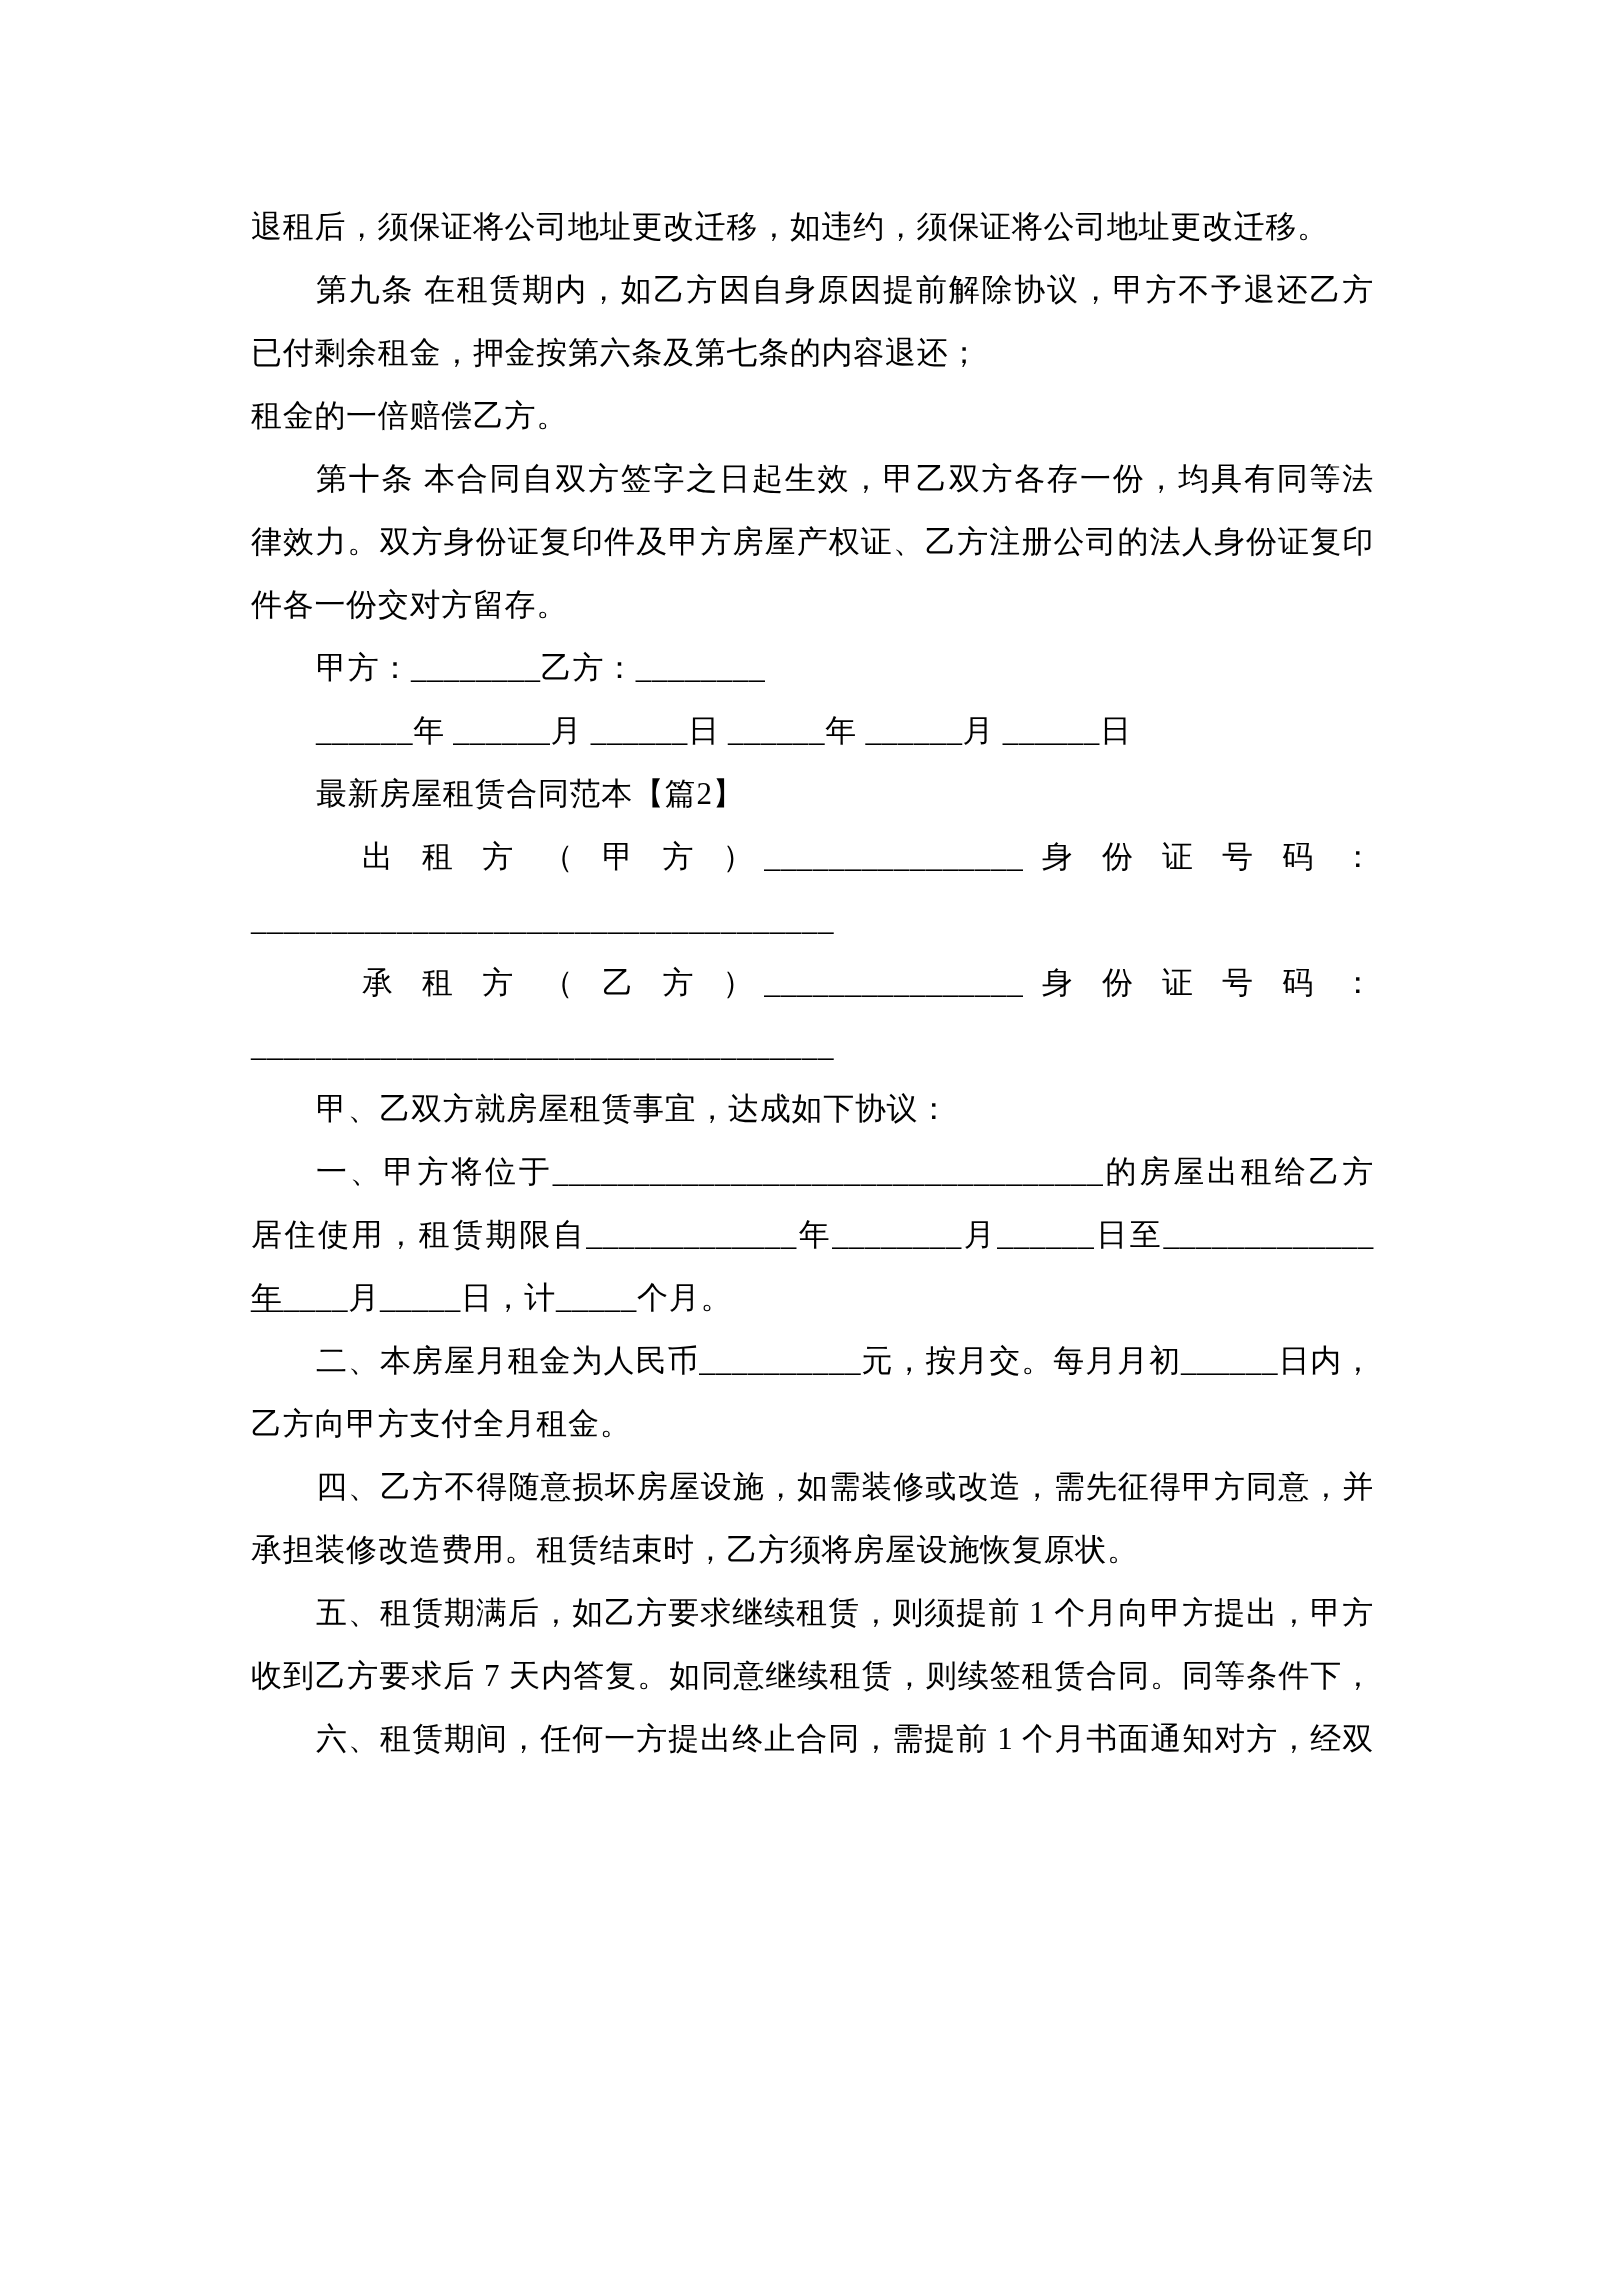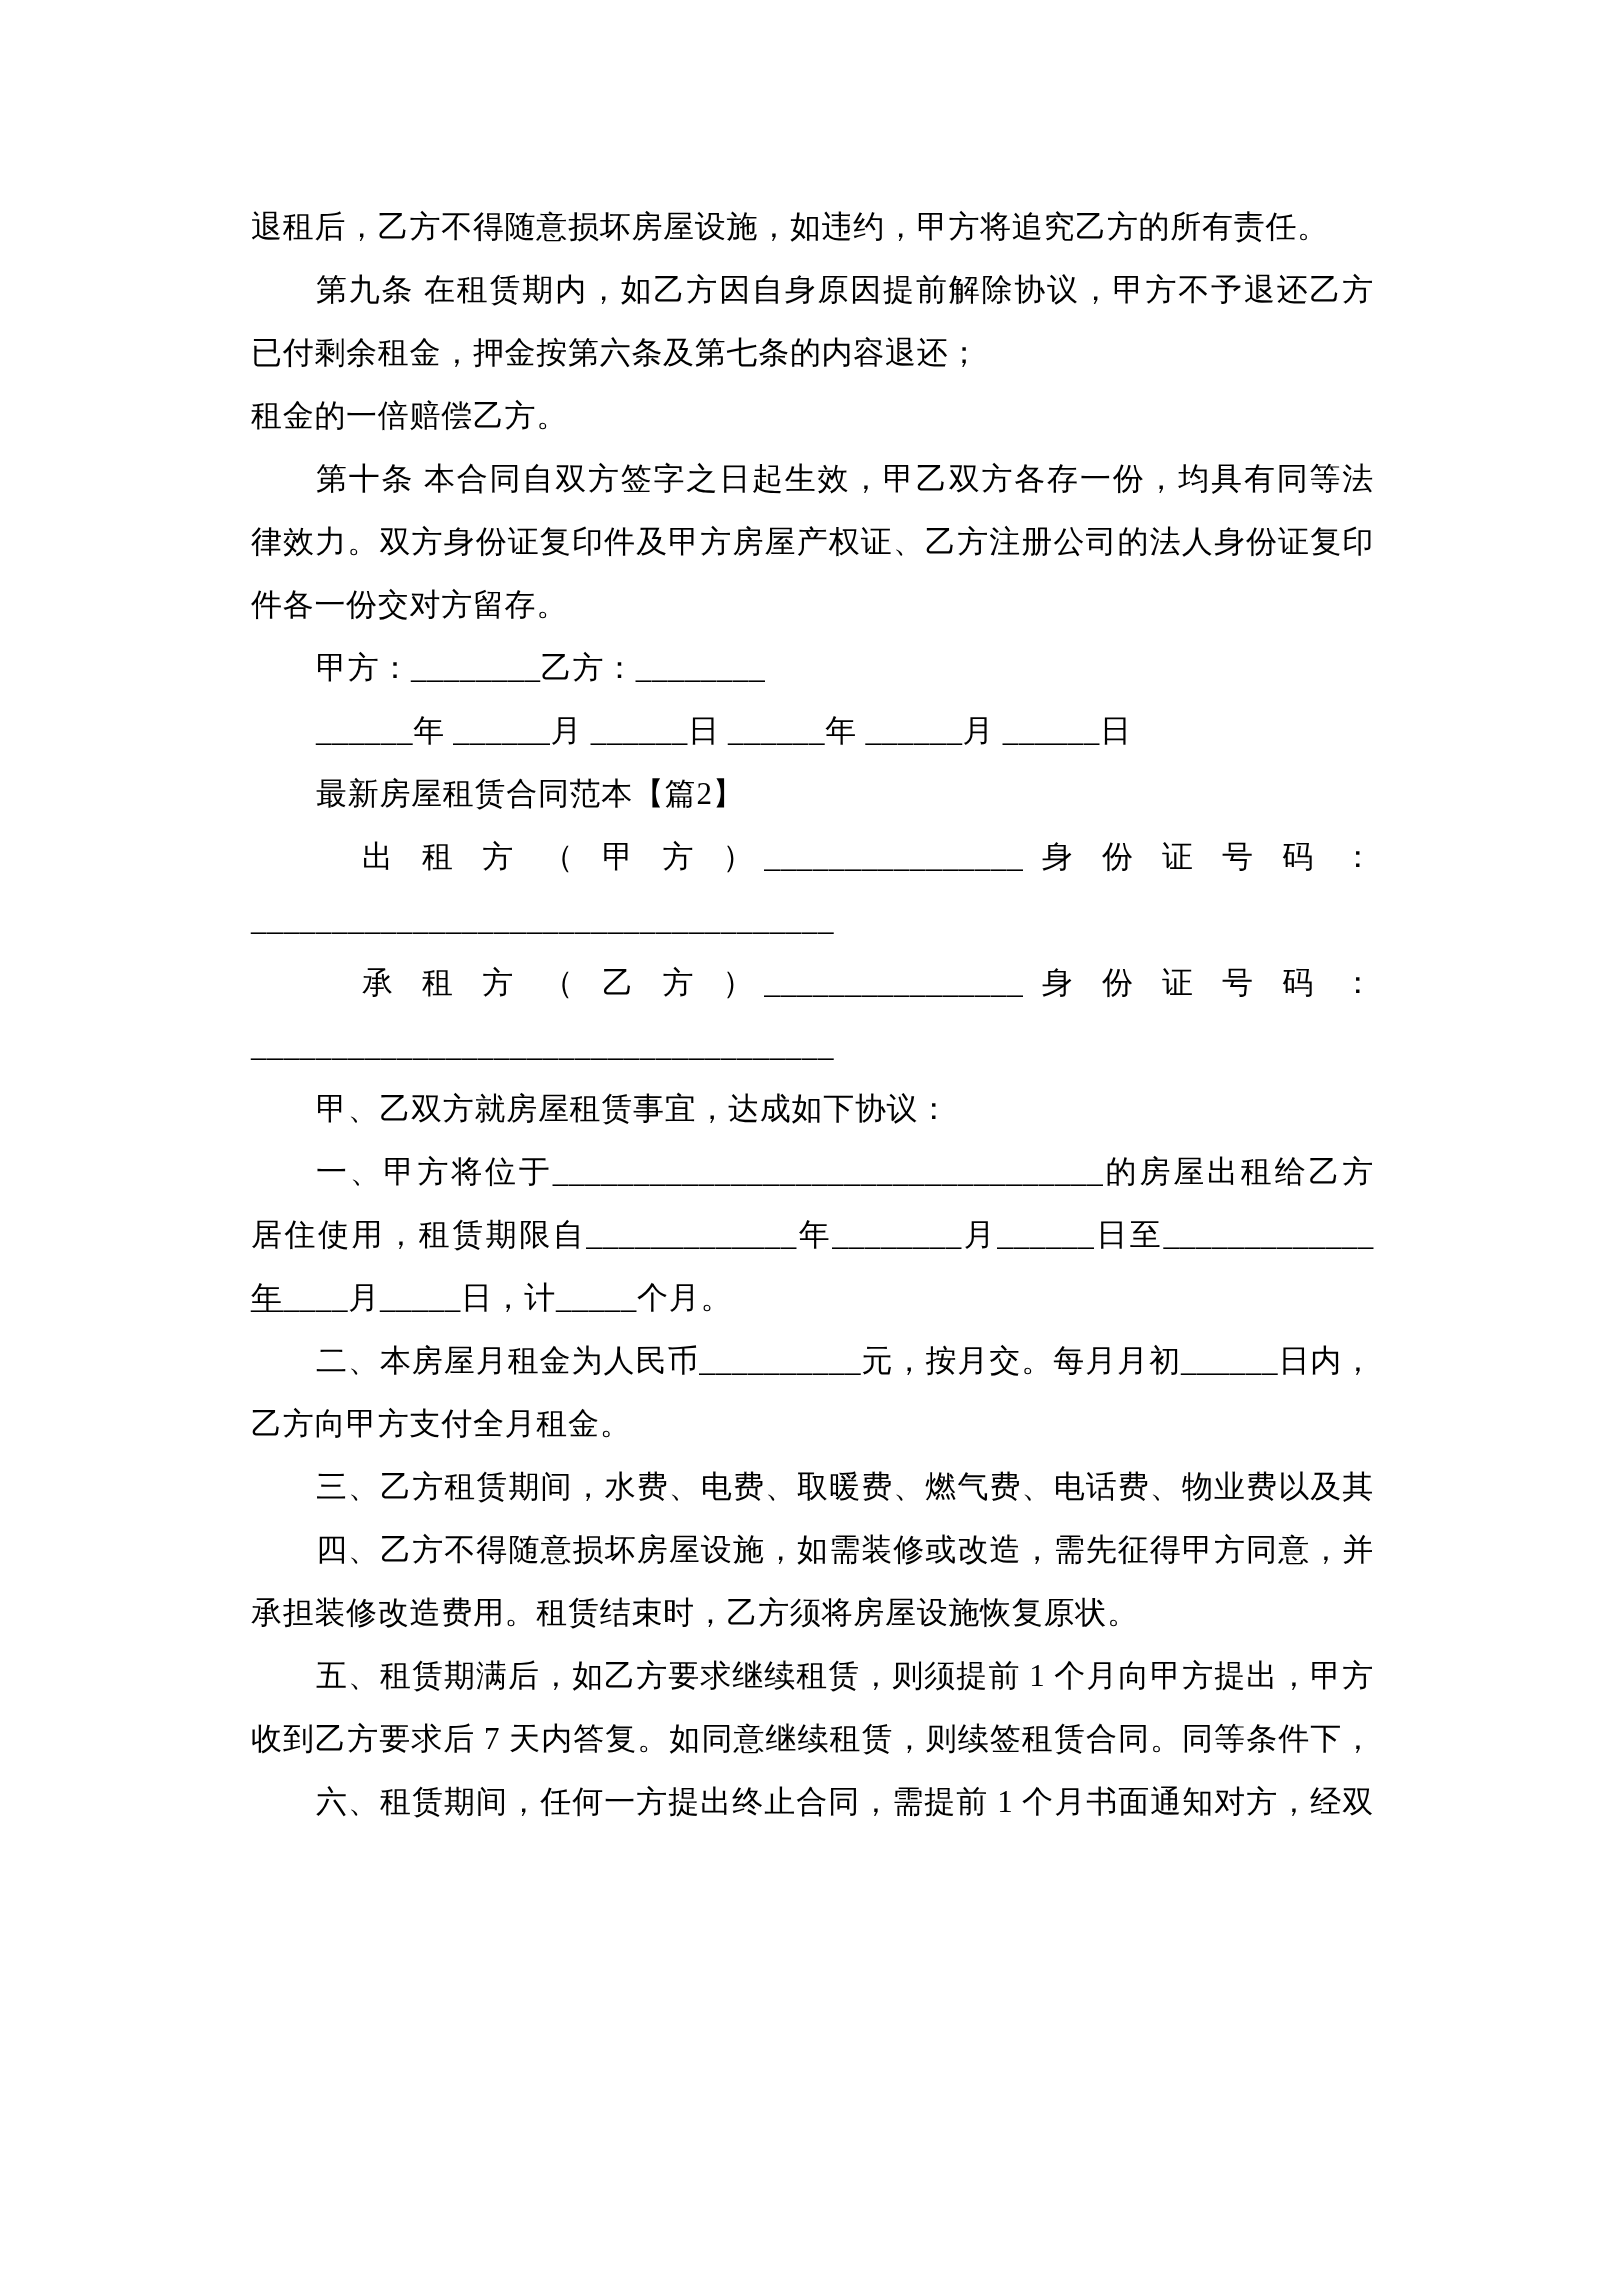"退租后，乙方不得随意损坏房屋设施，如违约，甲方将追究乙方的所有责任。" div.line { text: 乙方不得随意损坏房屋设施，如违约，甲方将追究乙方的所有责任 -> 须保证将公司地址更改迁移，如违约，须保证将公司地址更改迁移 }
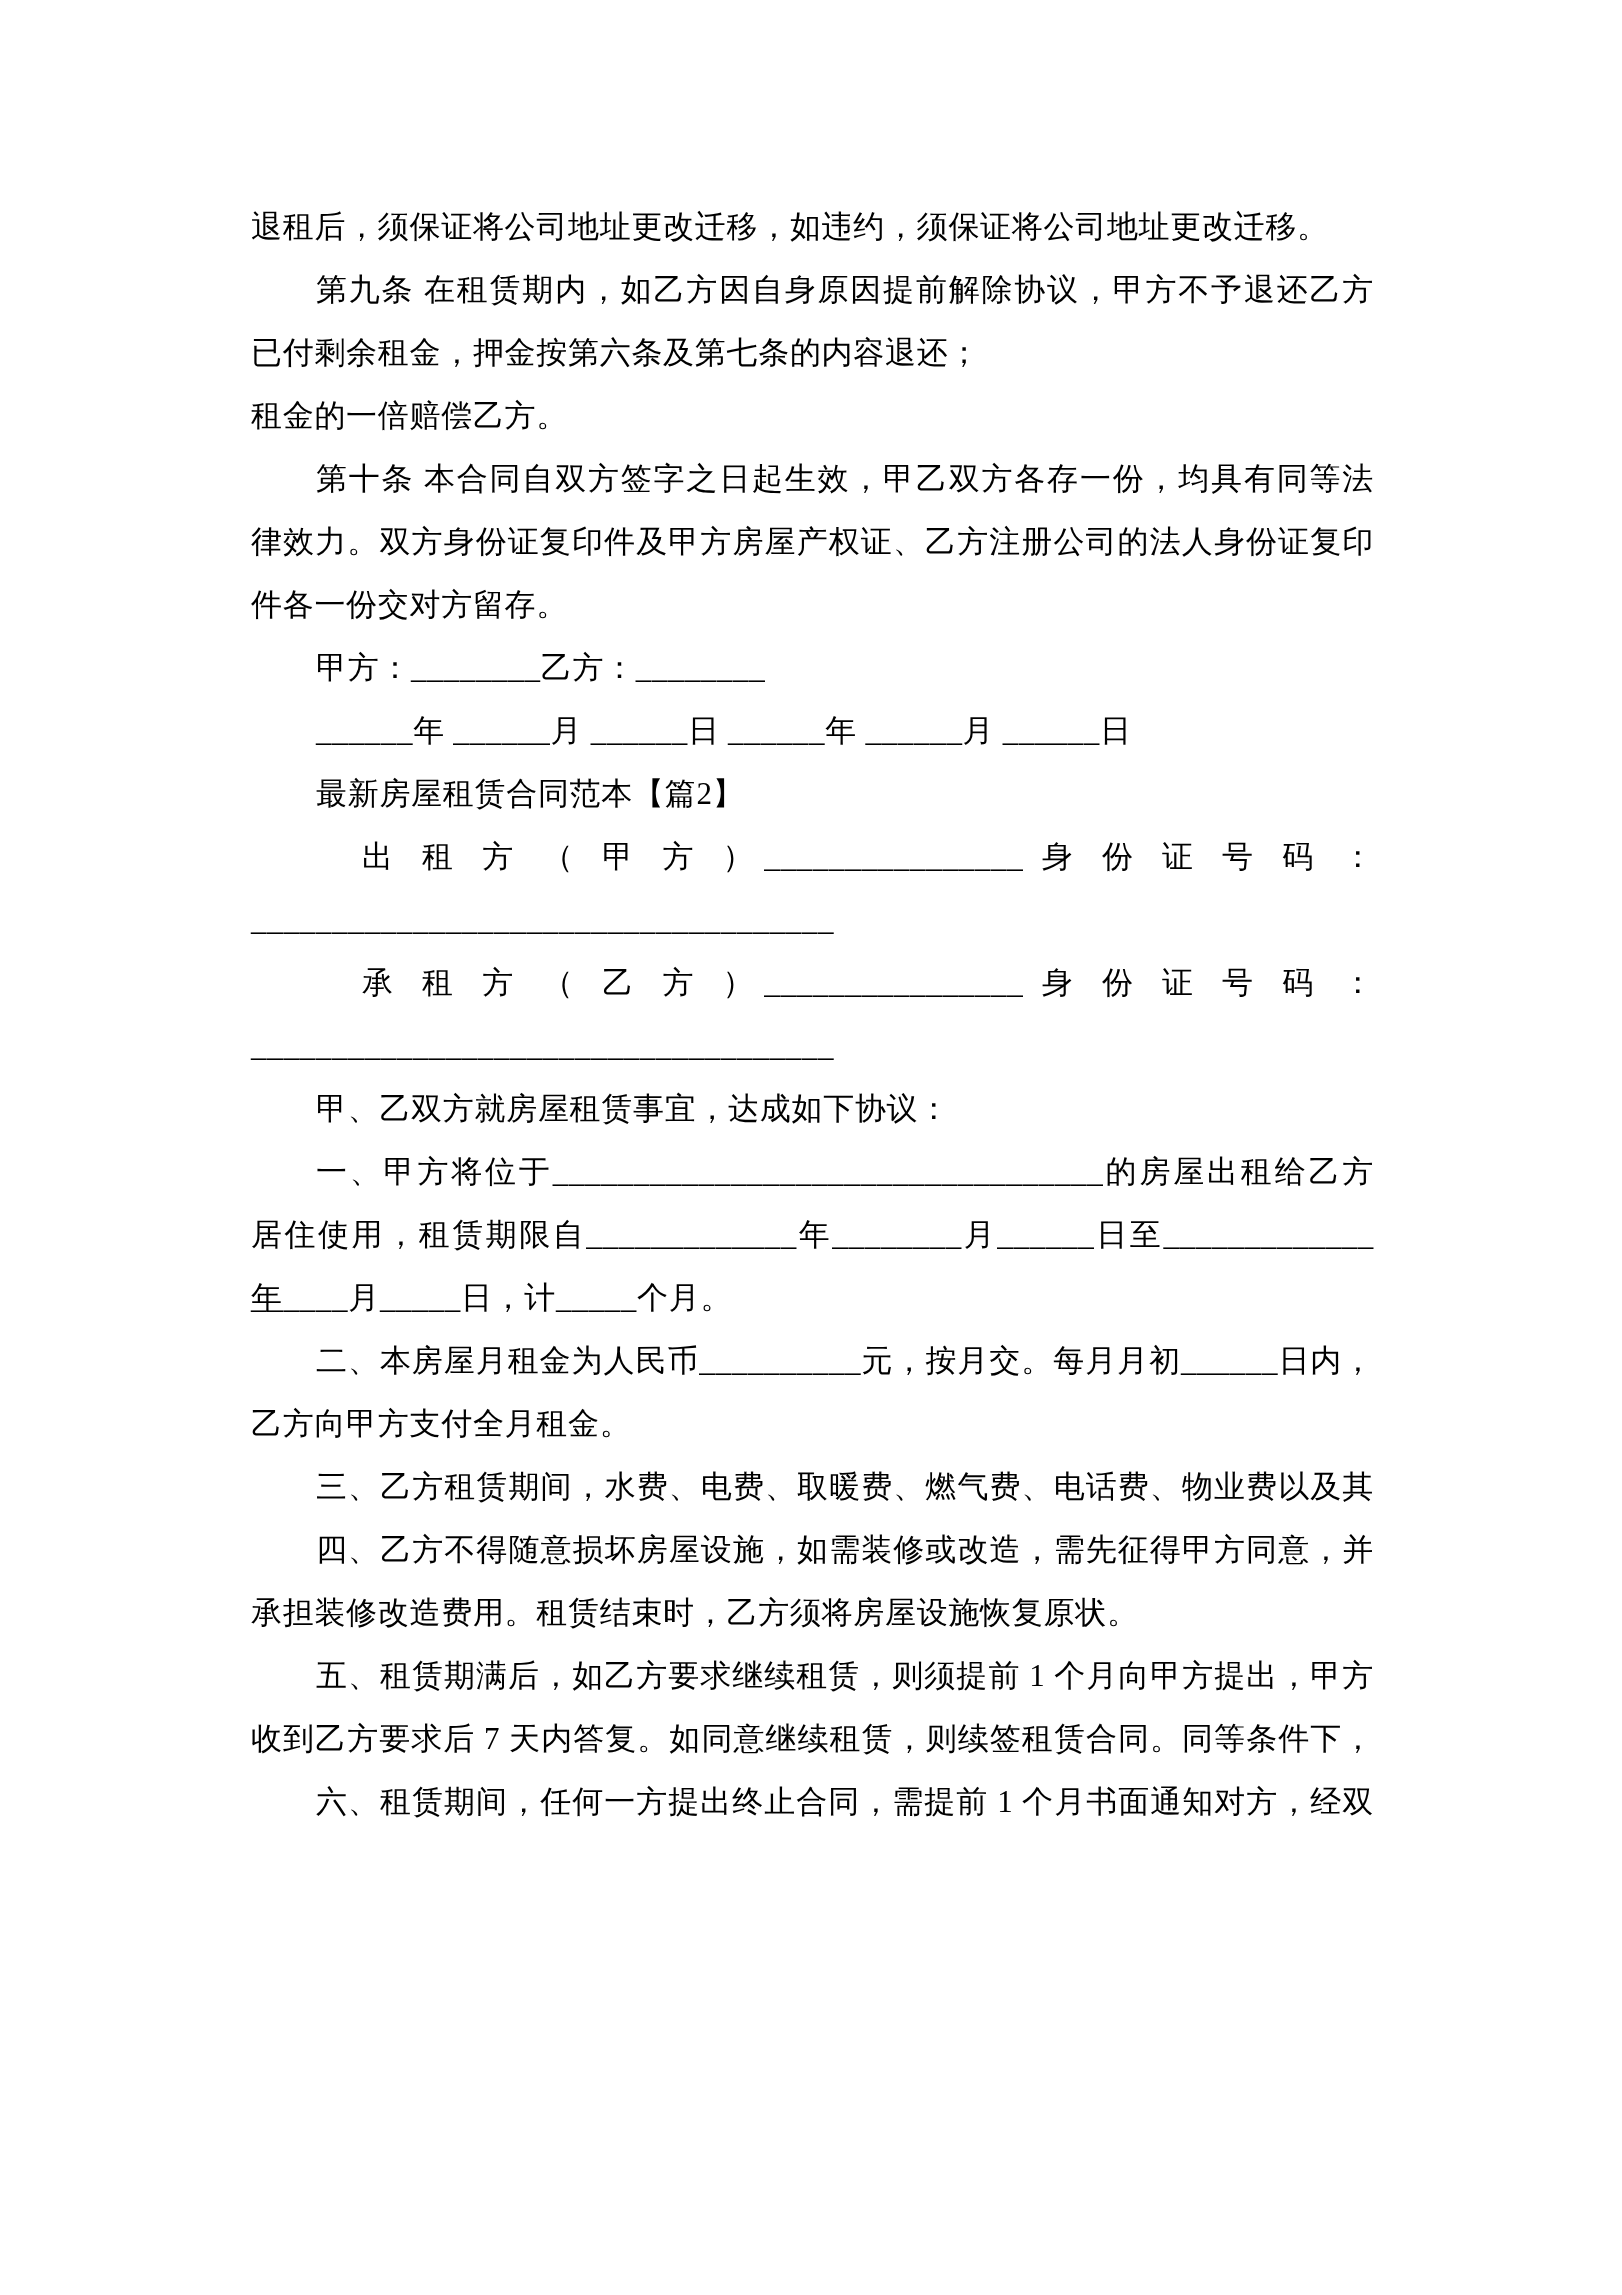"三、乙方租赁期间，水费、电费、取暖费、燃气费、电话费、物业费以及其" div.line { html: <div>三、乙方租赁期间，水费、电费、取暖费、燃气费、电话费、物业费以及其</div> -> none }
